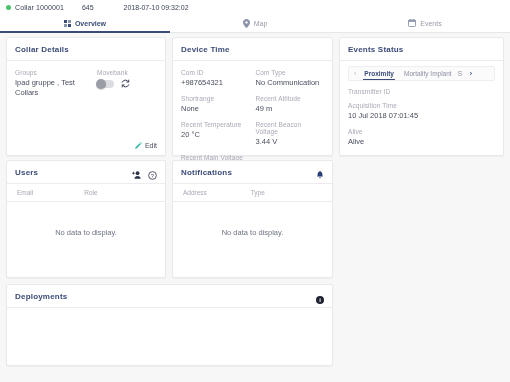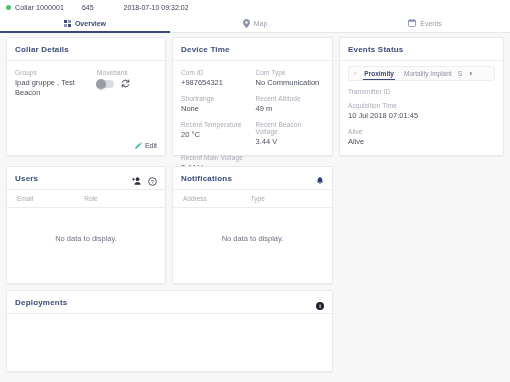"Collar Details" .col { gap: 10px -> 4px }
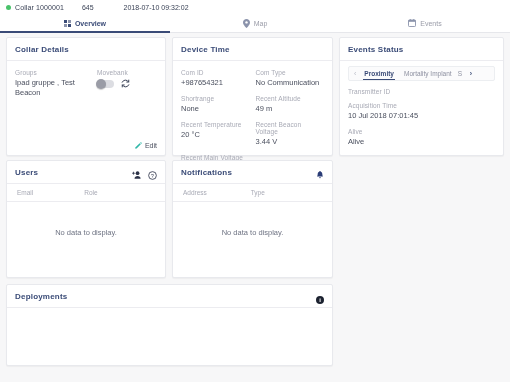"Ipad gruppe , Test Beacon" div.field-value { text: Beacon -> Collars }
